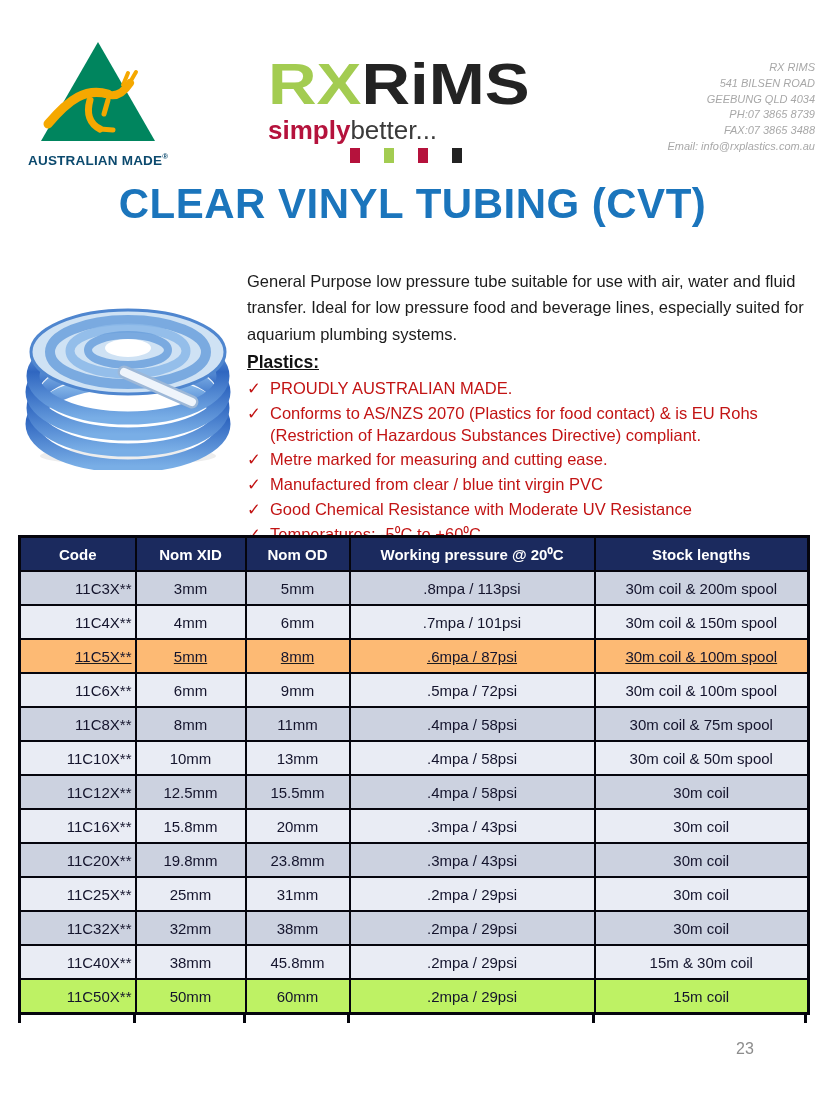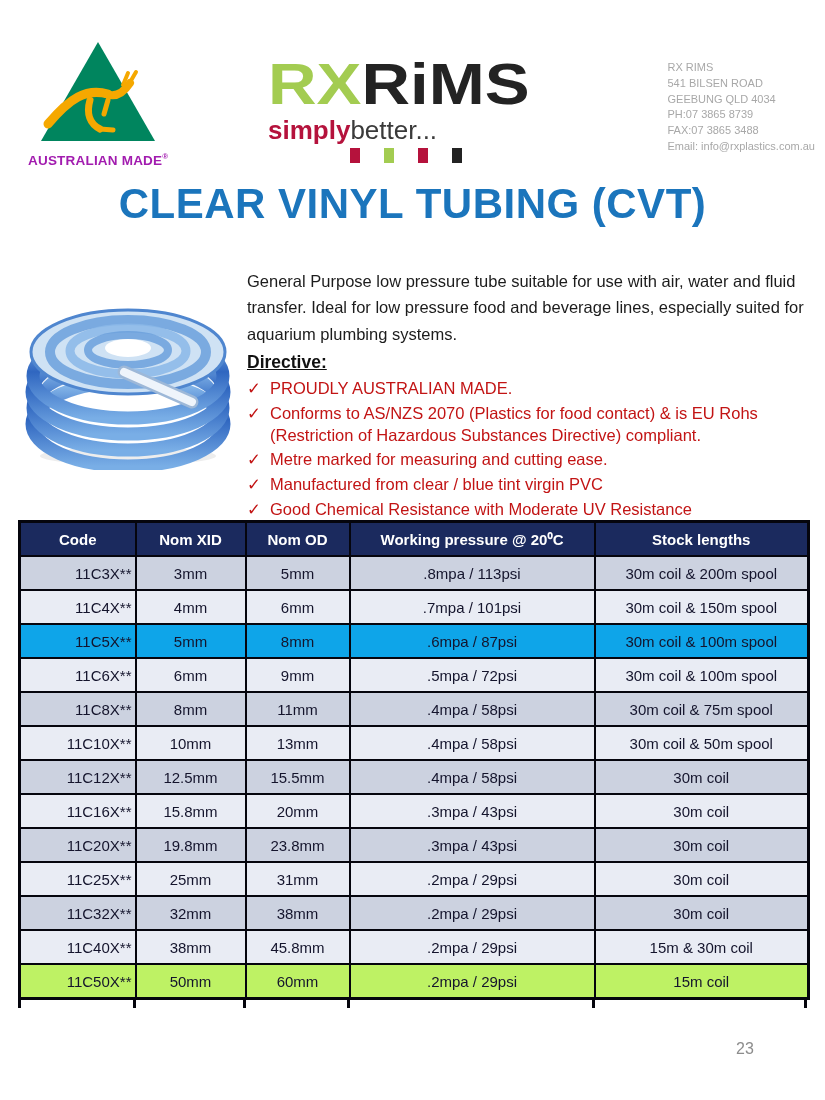"RX RIMS" .address { font-style: none -> italic; text-align: left -> right }
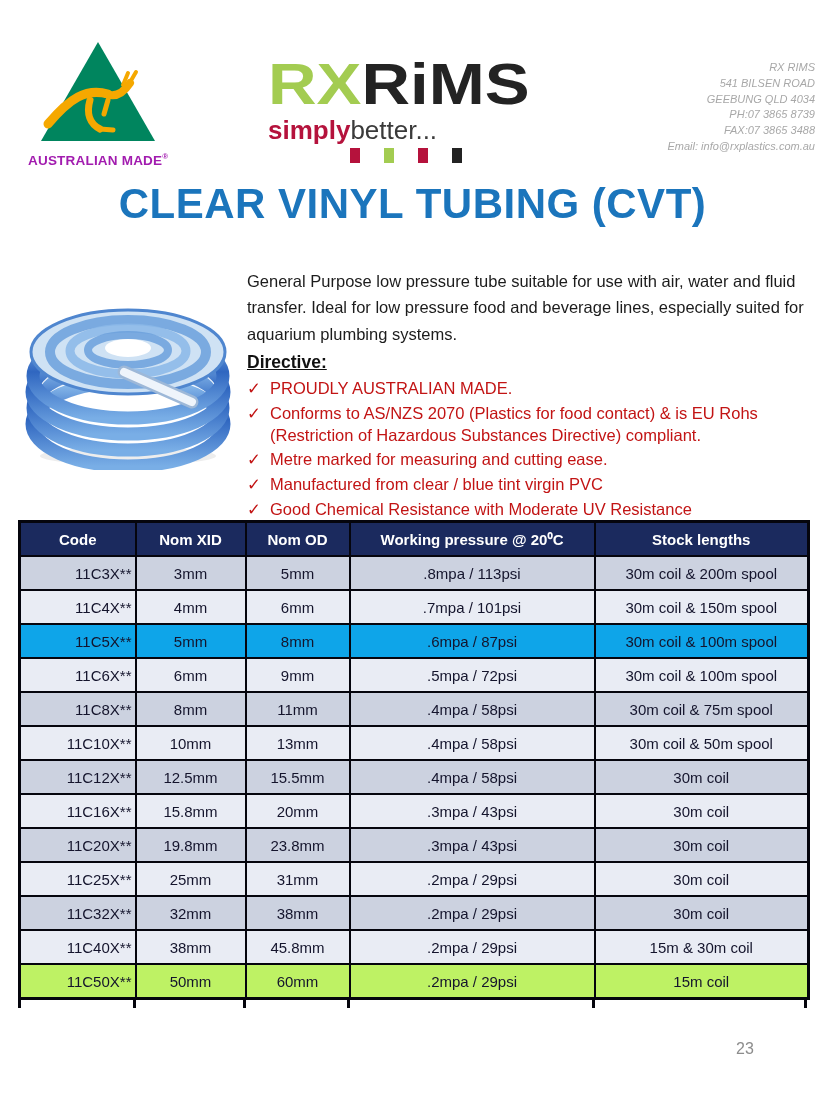"AUSTRALIAN MADE®" div.au-label { color: #a21caf -> #0c4a6e }
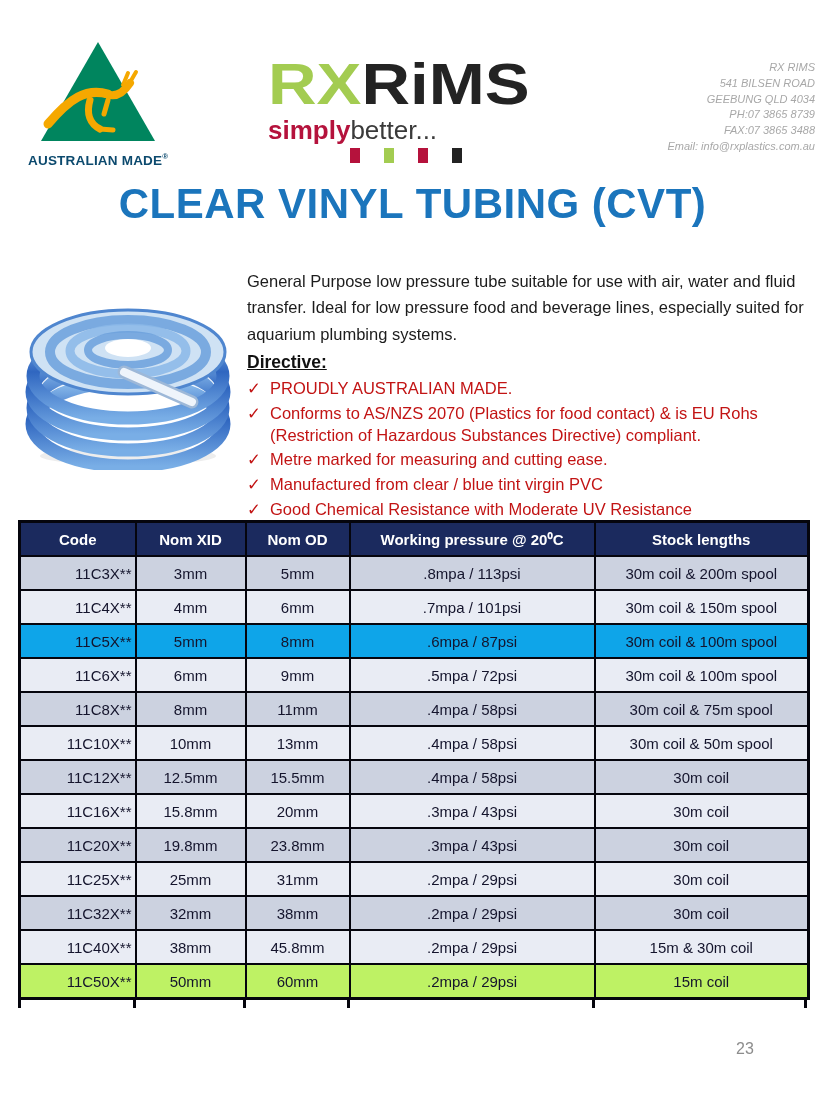"Directive:" p.sec-heading { text: Directive -> Plastics }
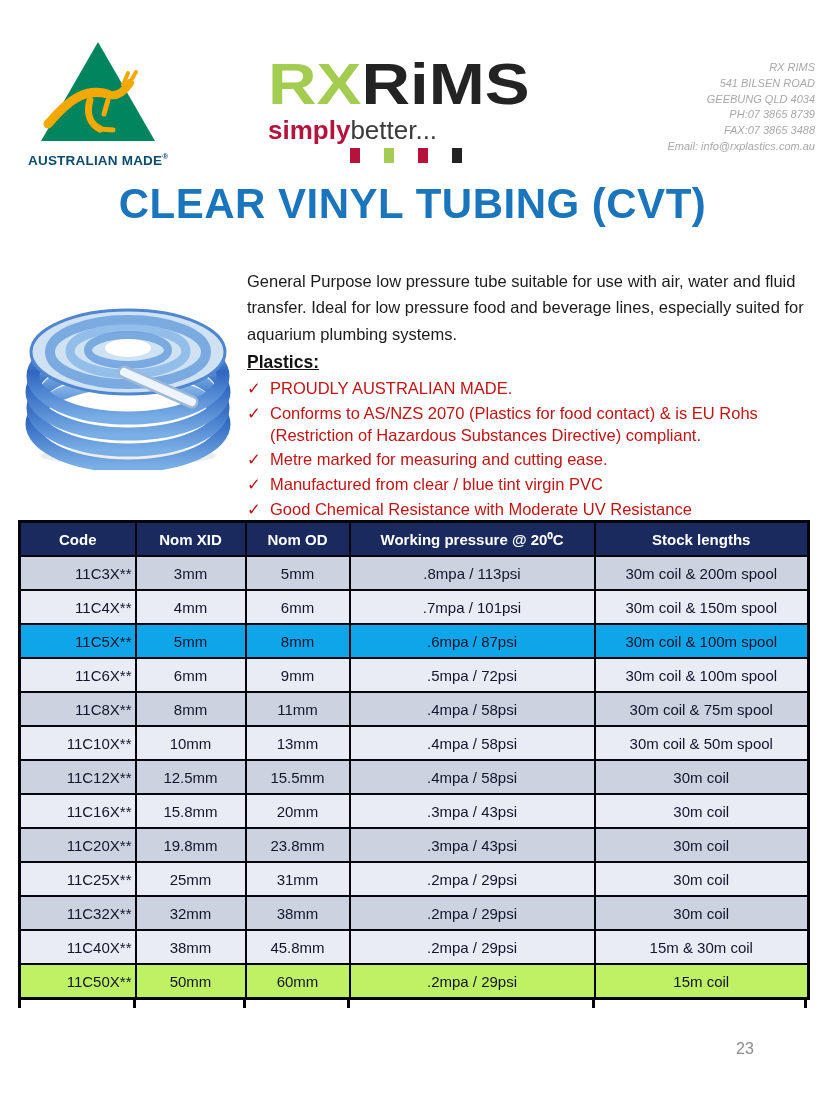"Code" .spec-table-wrap { top: 520px -> 535px }
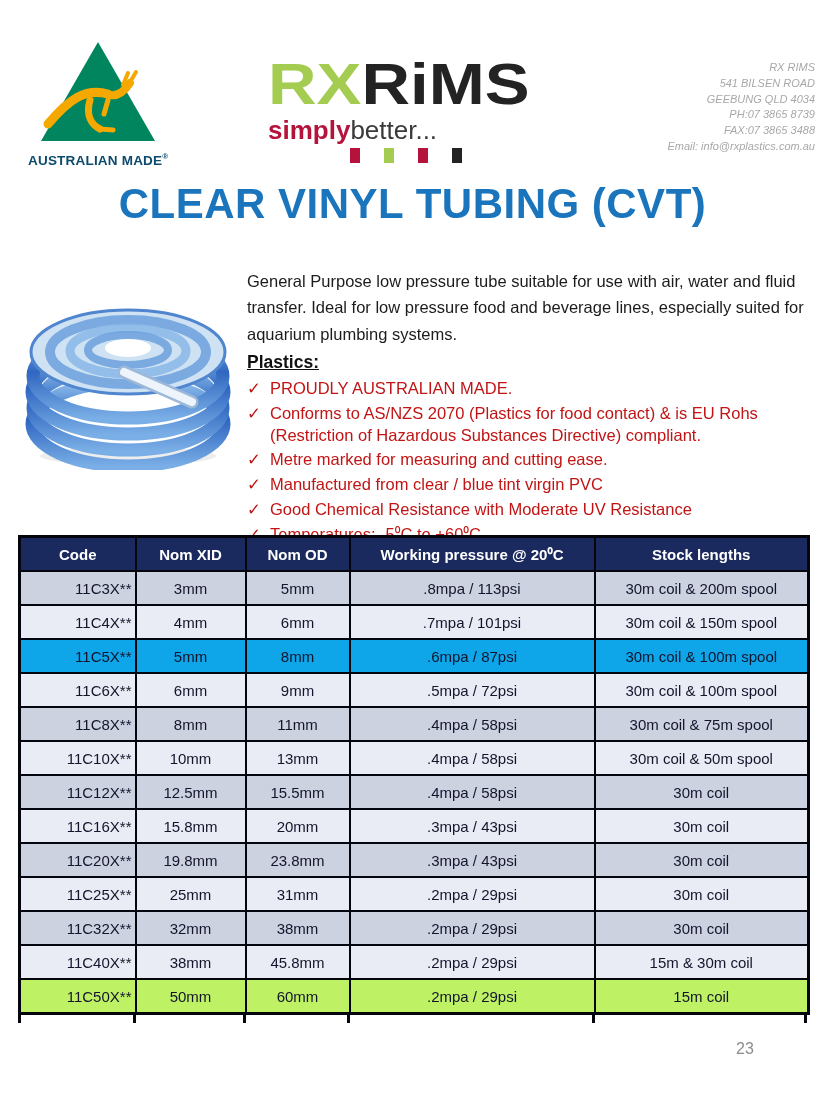"11C5X**" tr { background: #0ea5e9 -> #fdba74; text-decoration: none -> underline }
